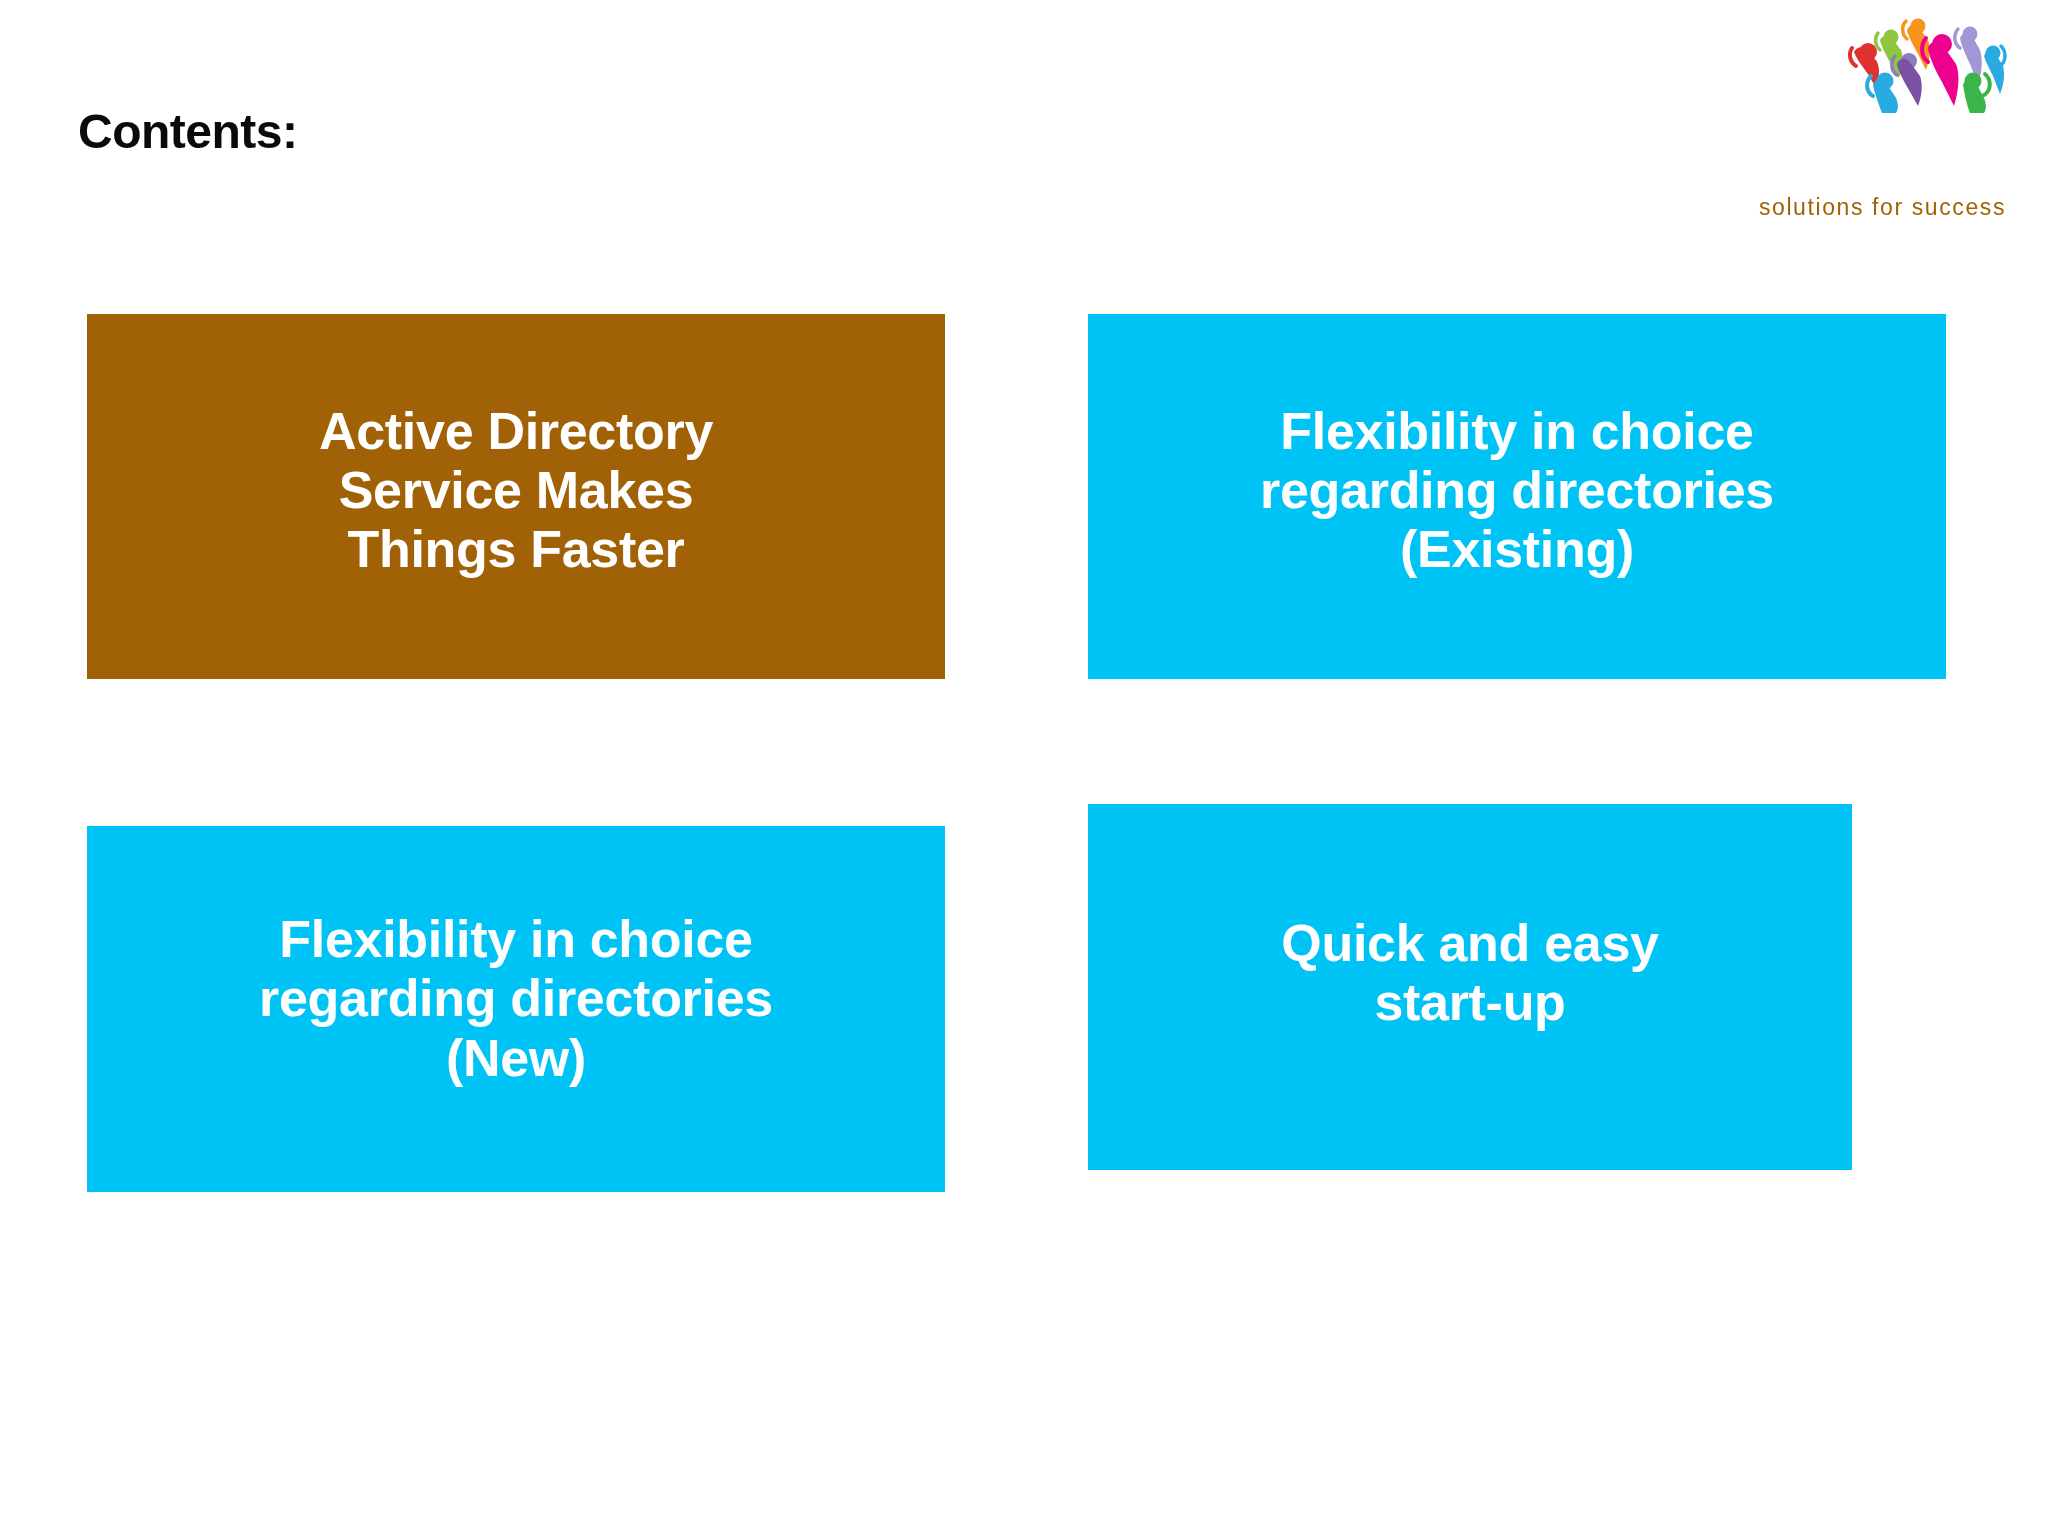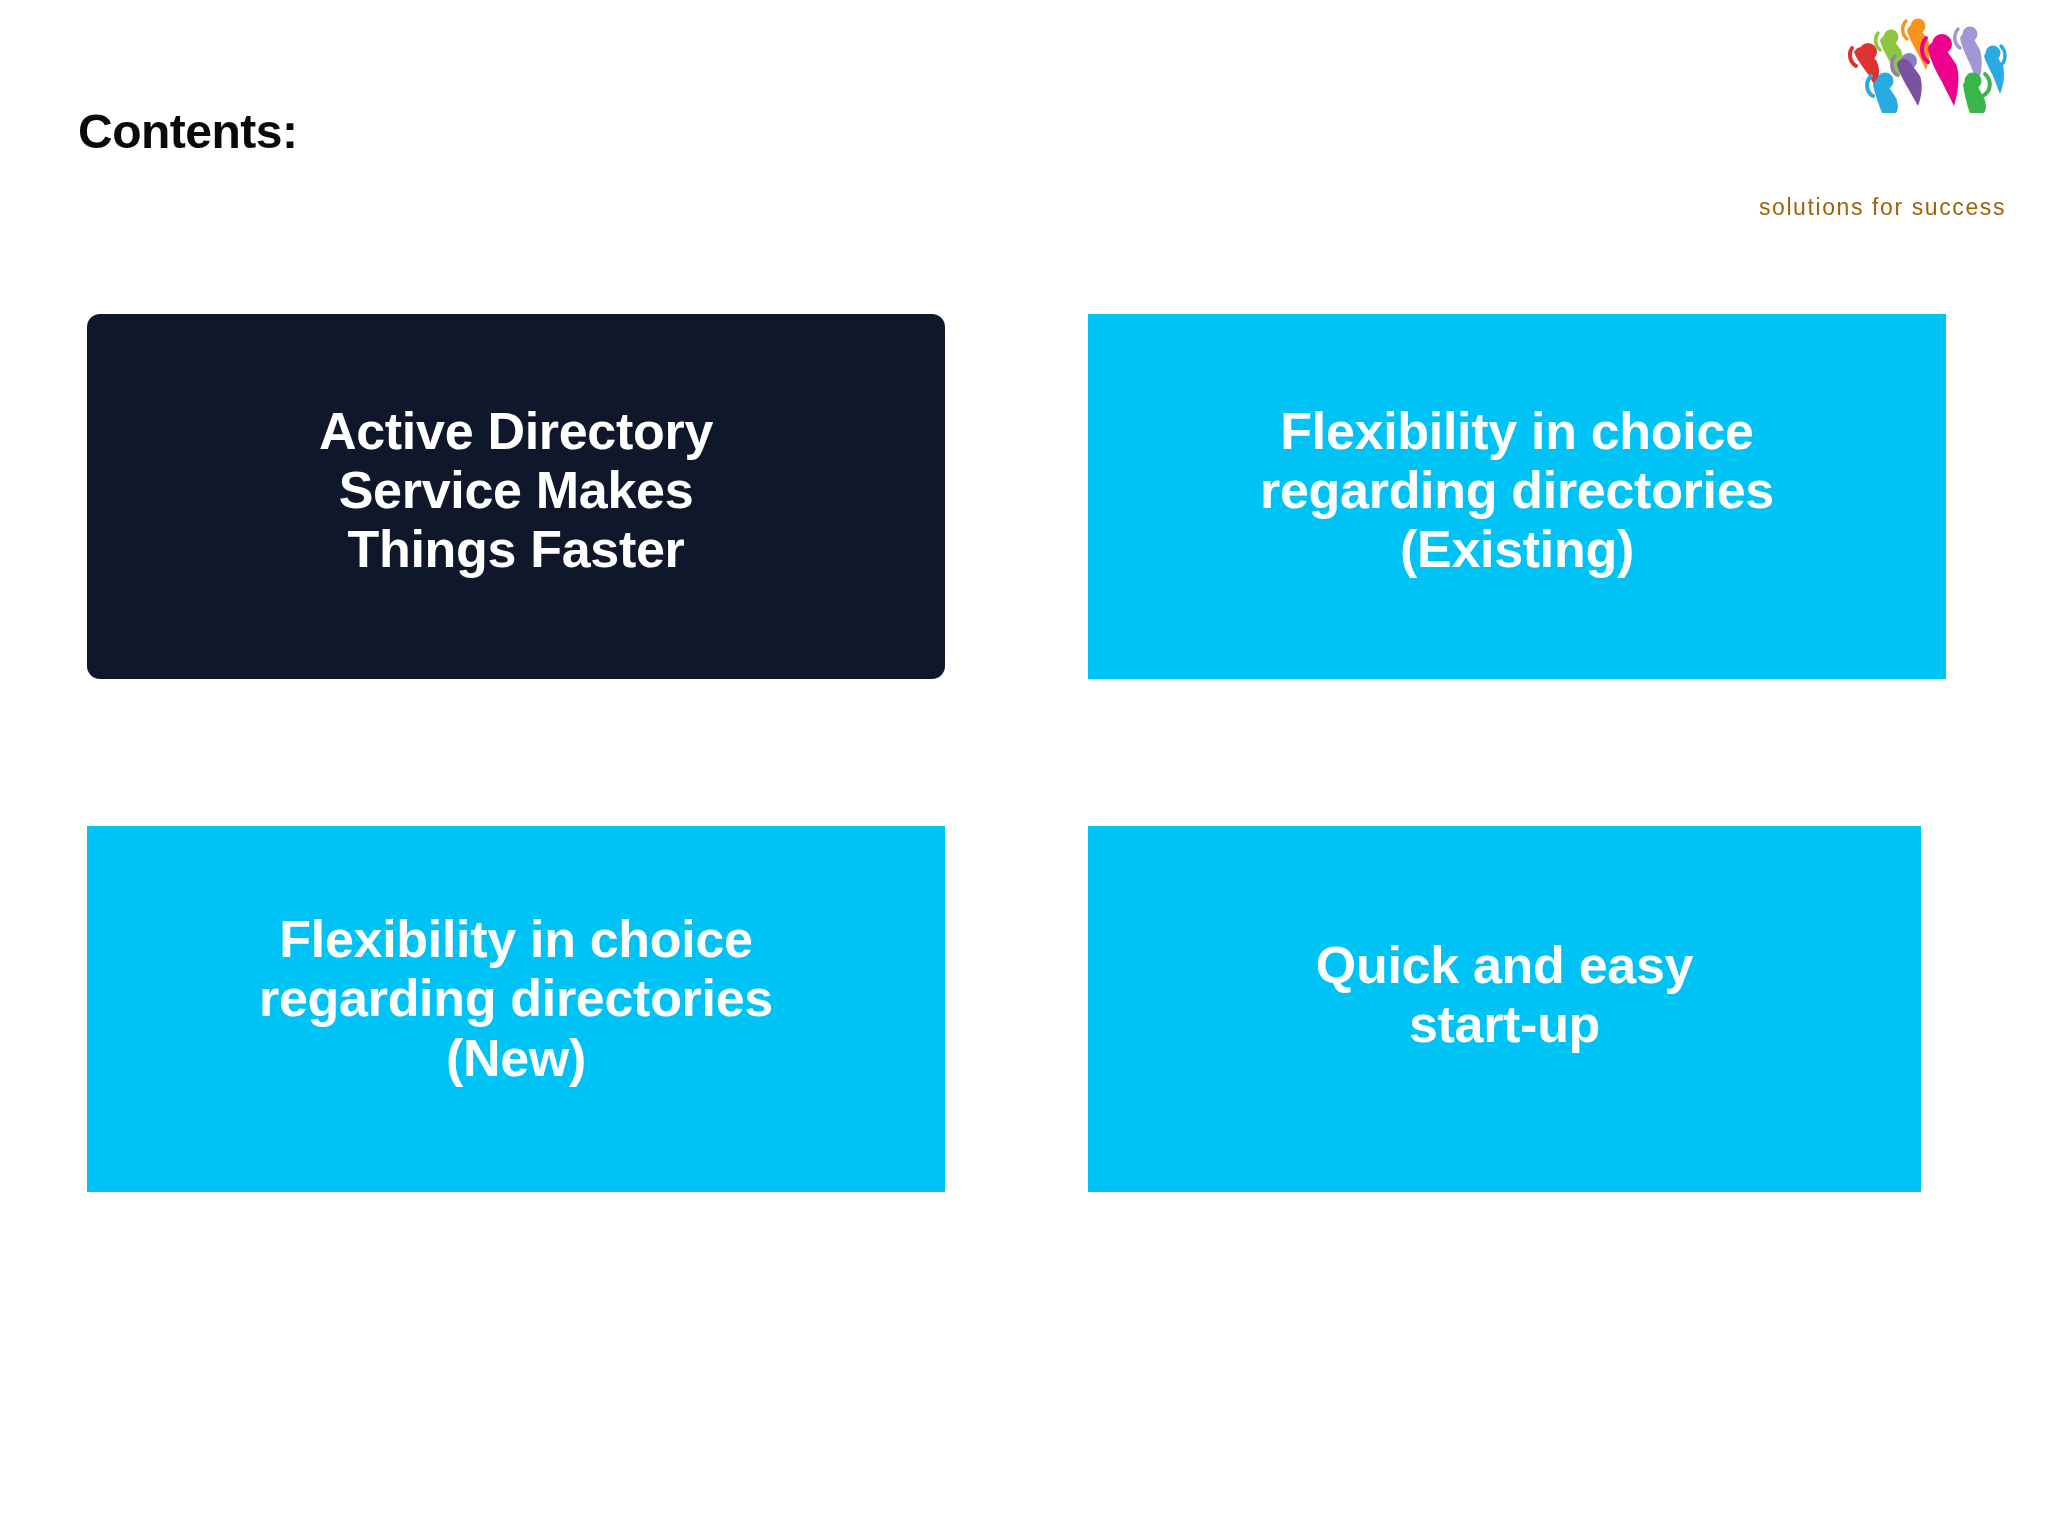"Active Directory" div.content-box { background: #0f172a -> #a16207; border-radius: 13px -> none }
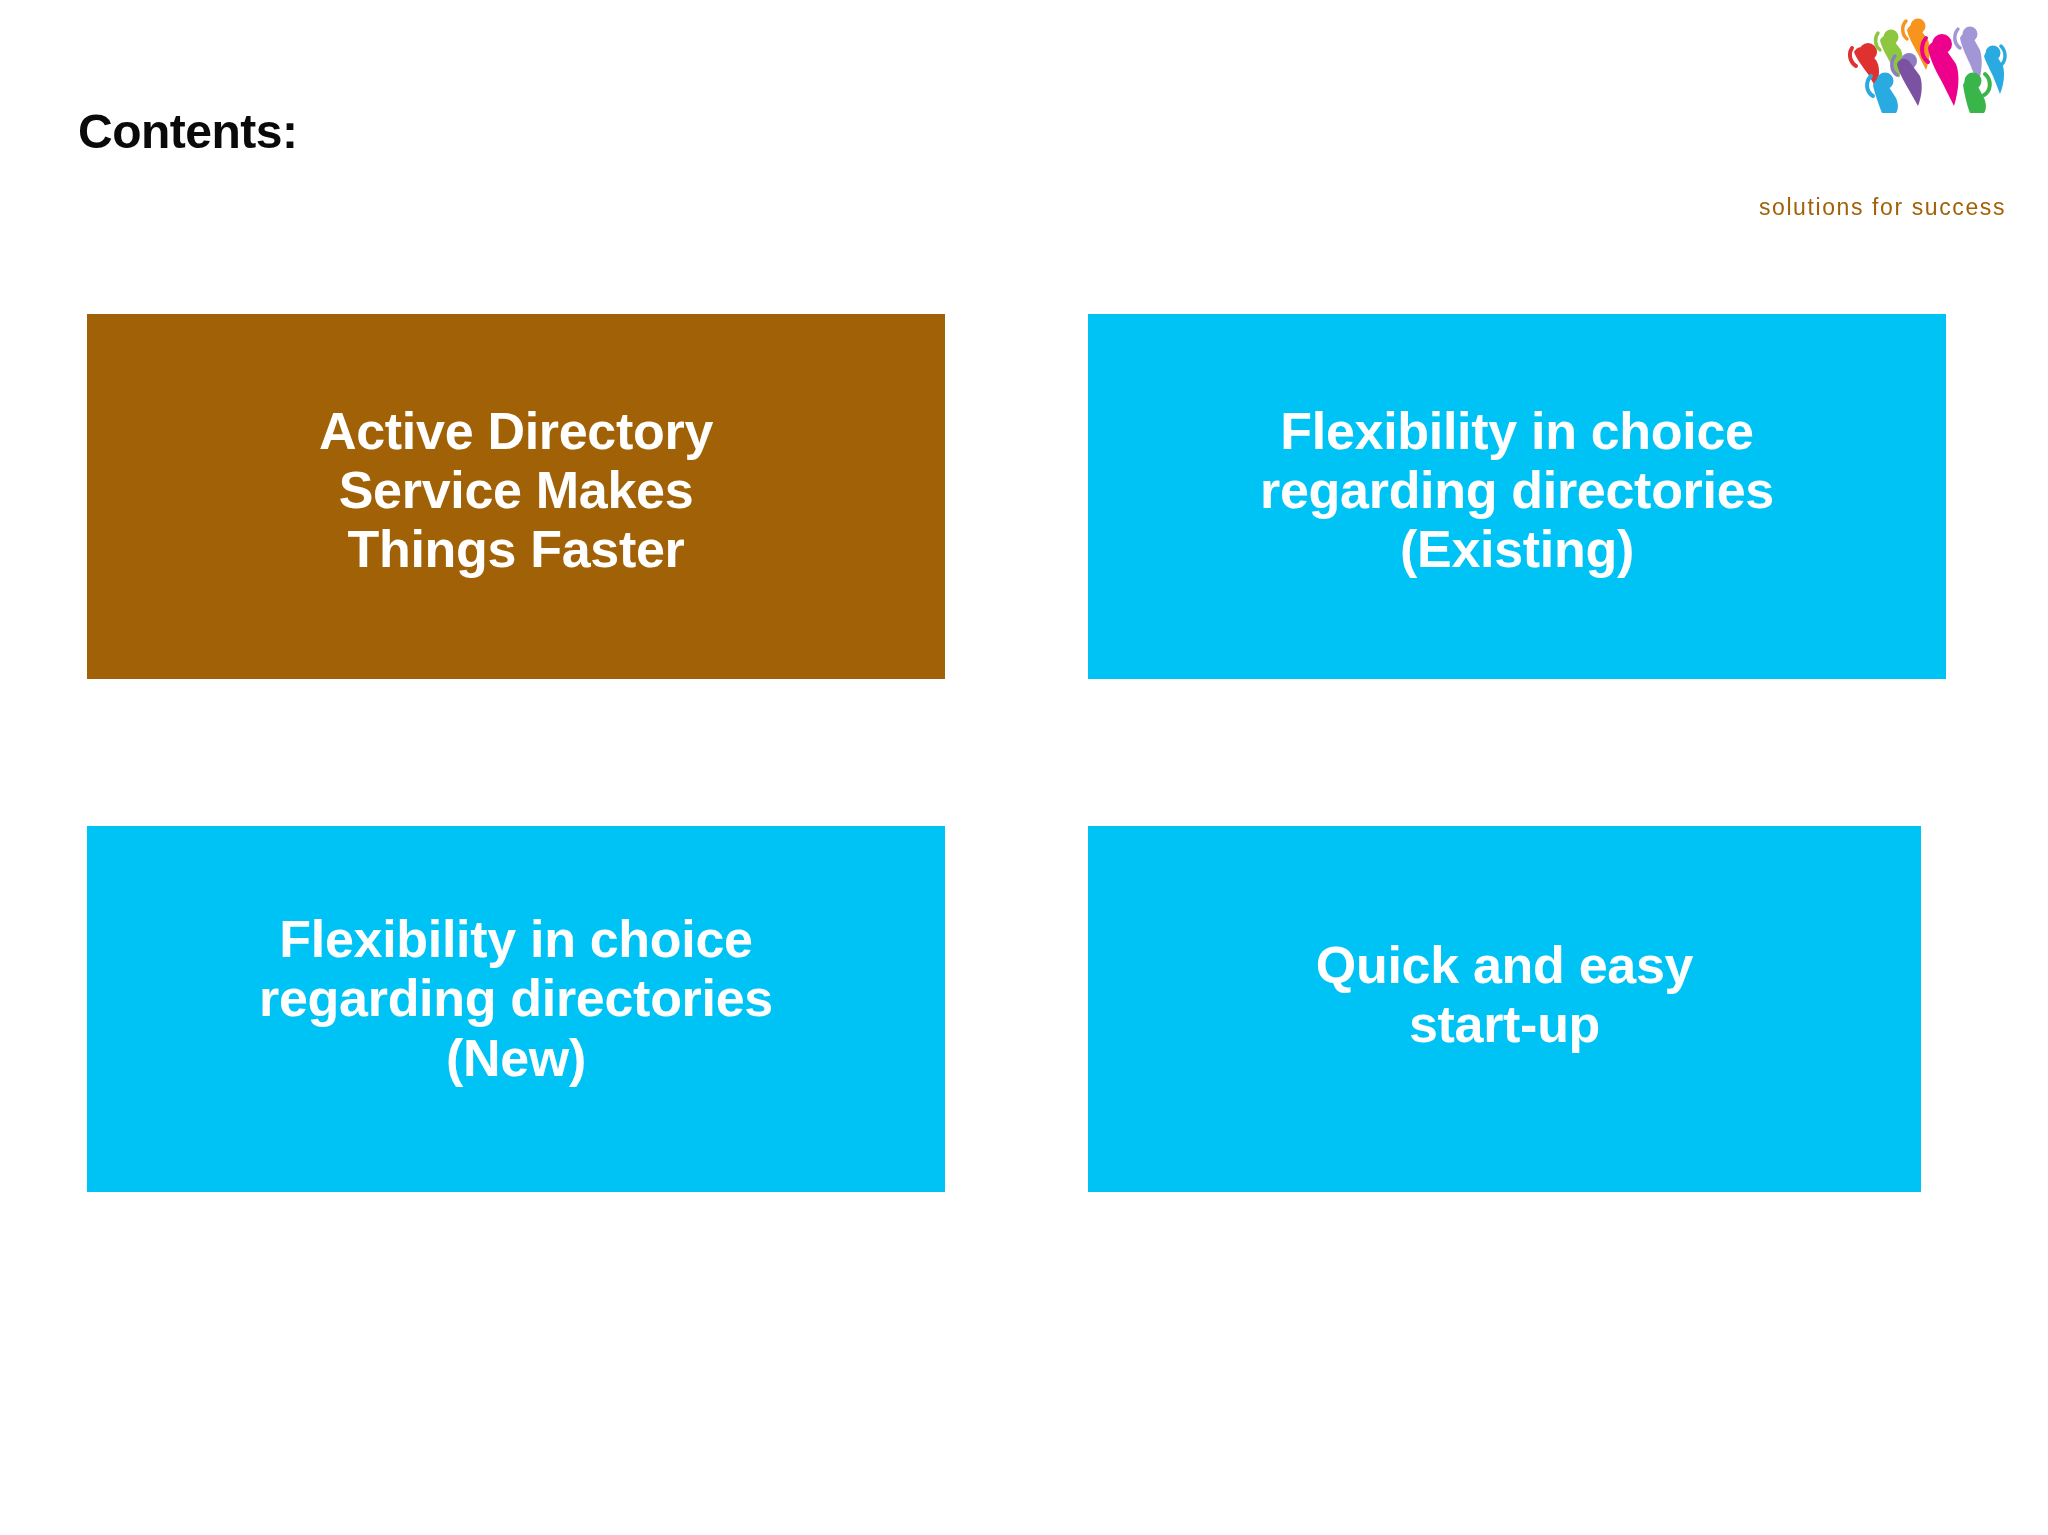"Quick and easy" #box-4 { top: 826px -> 804px; width: 833px -> 764px }
